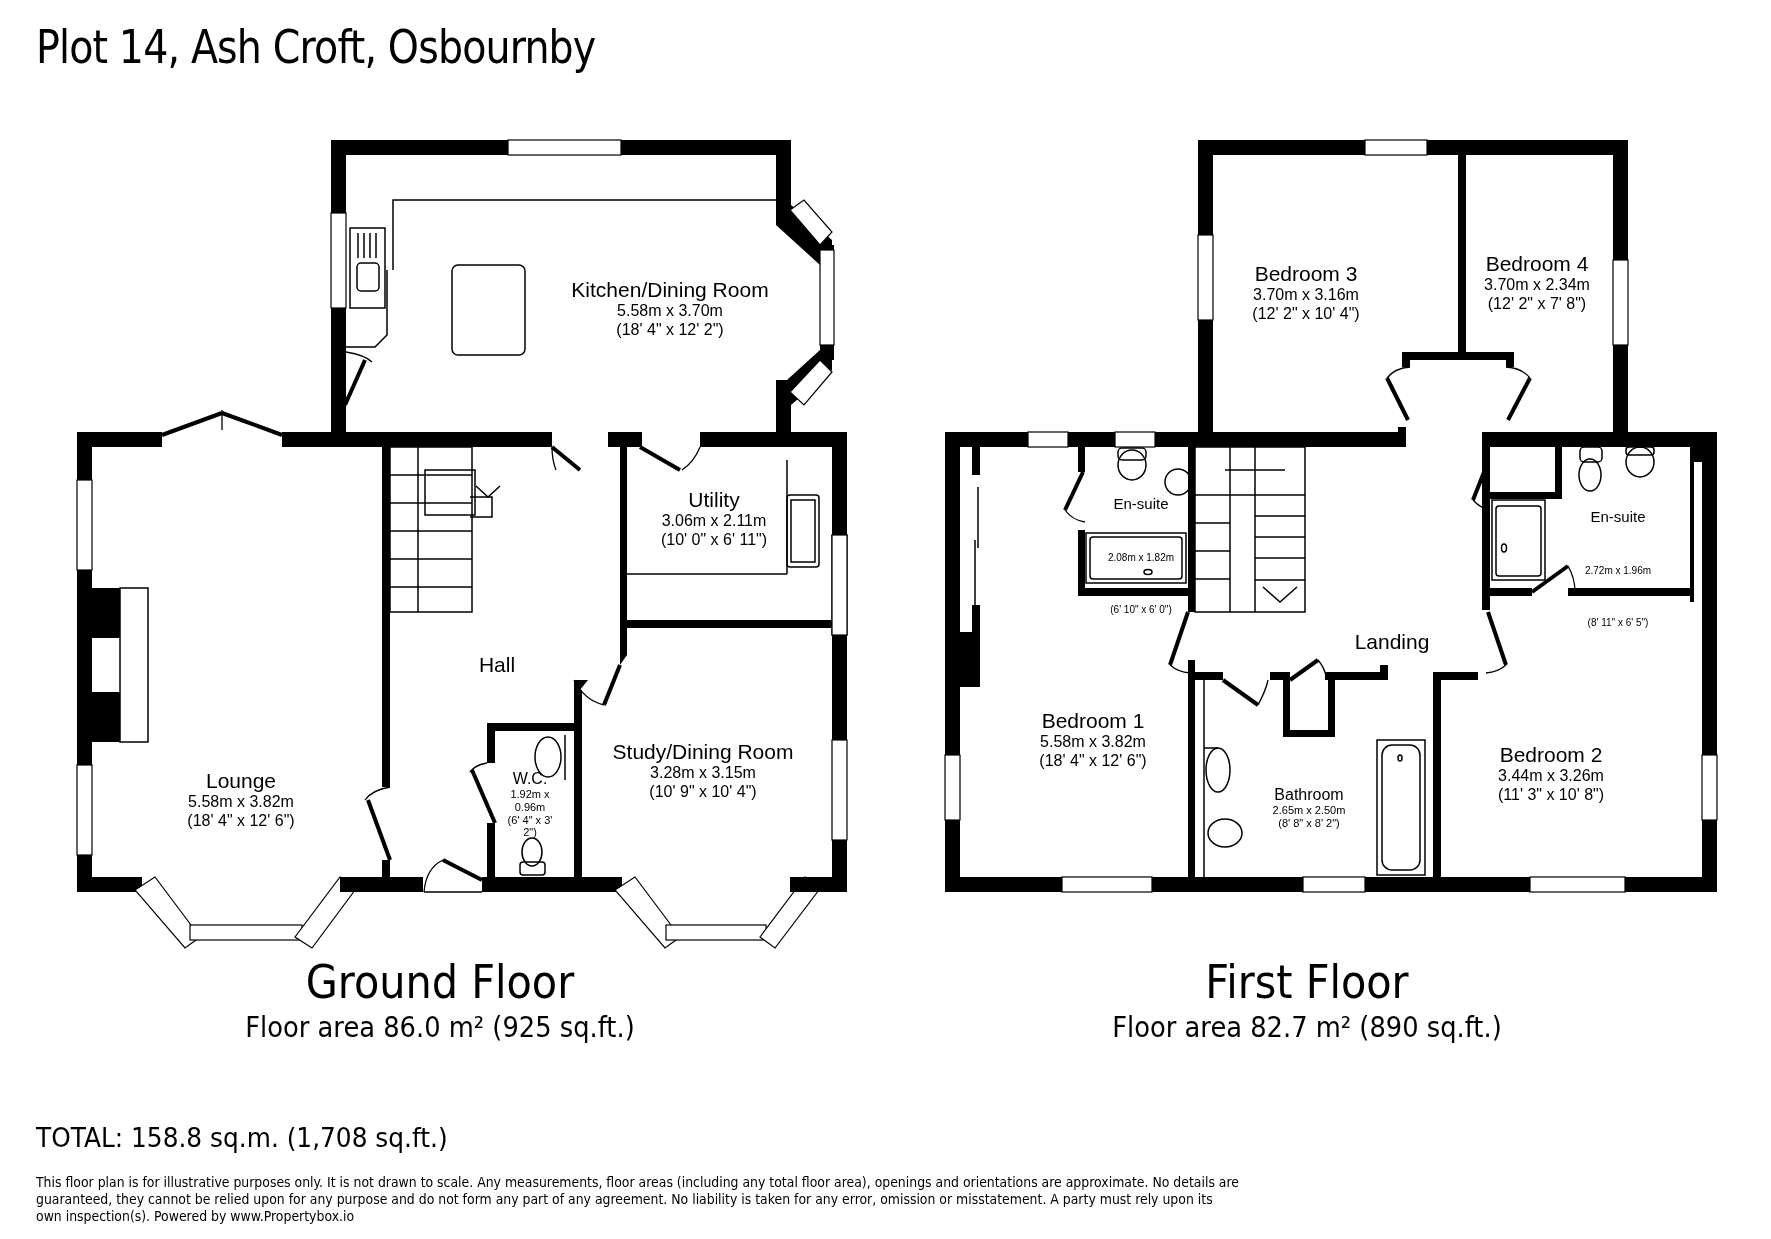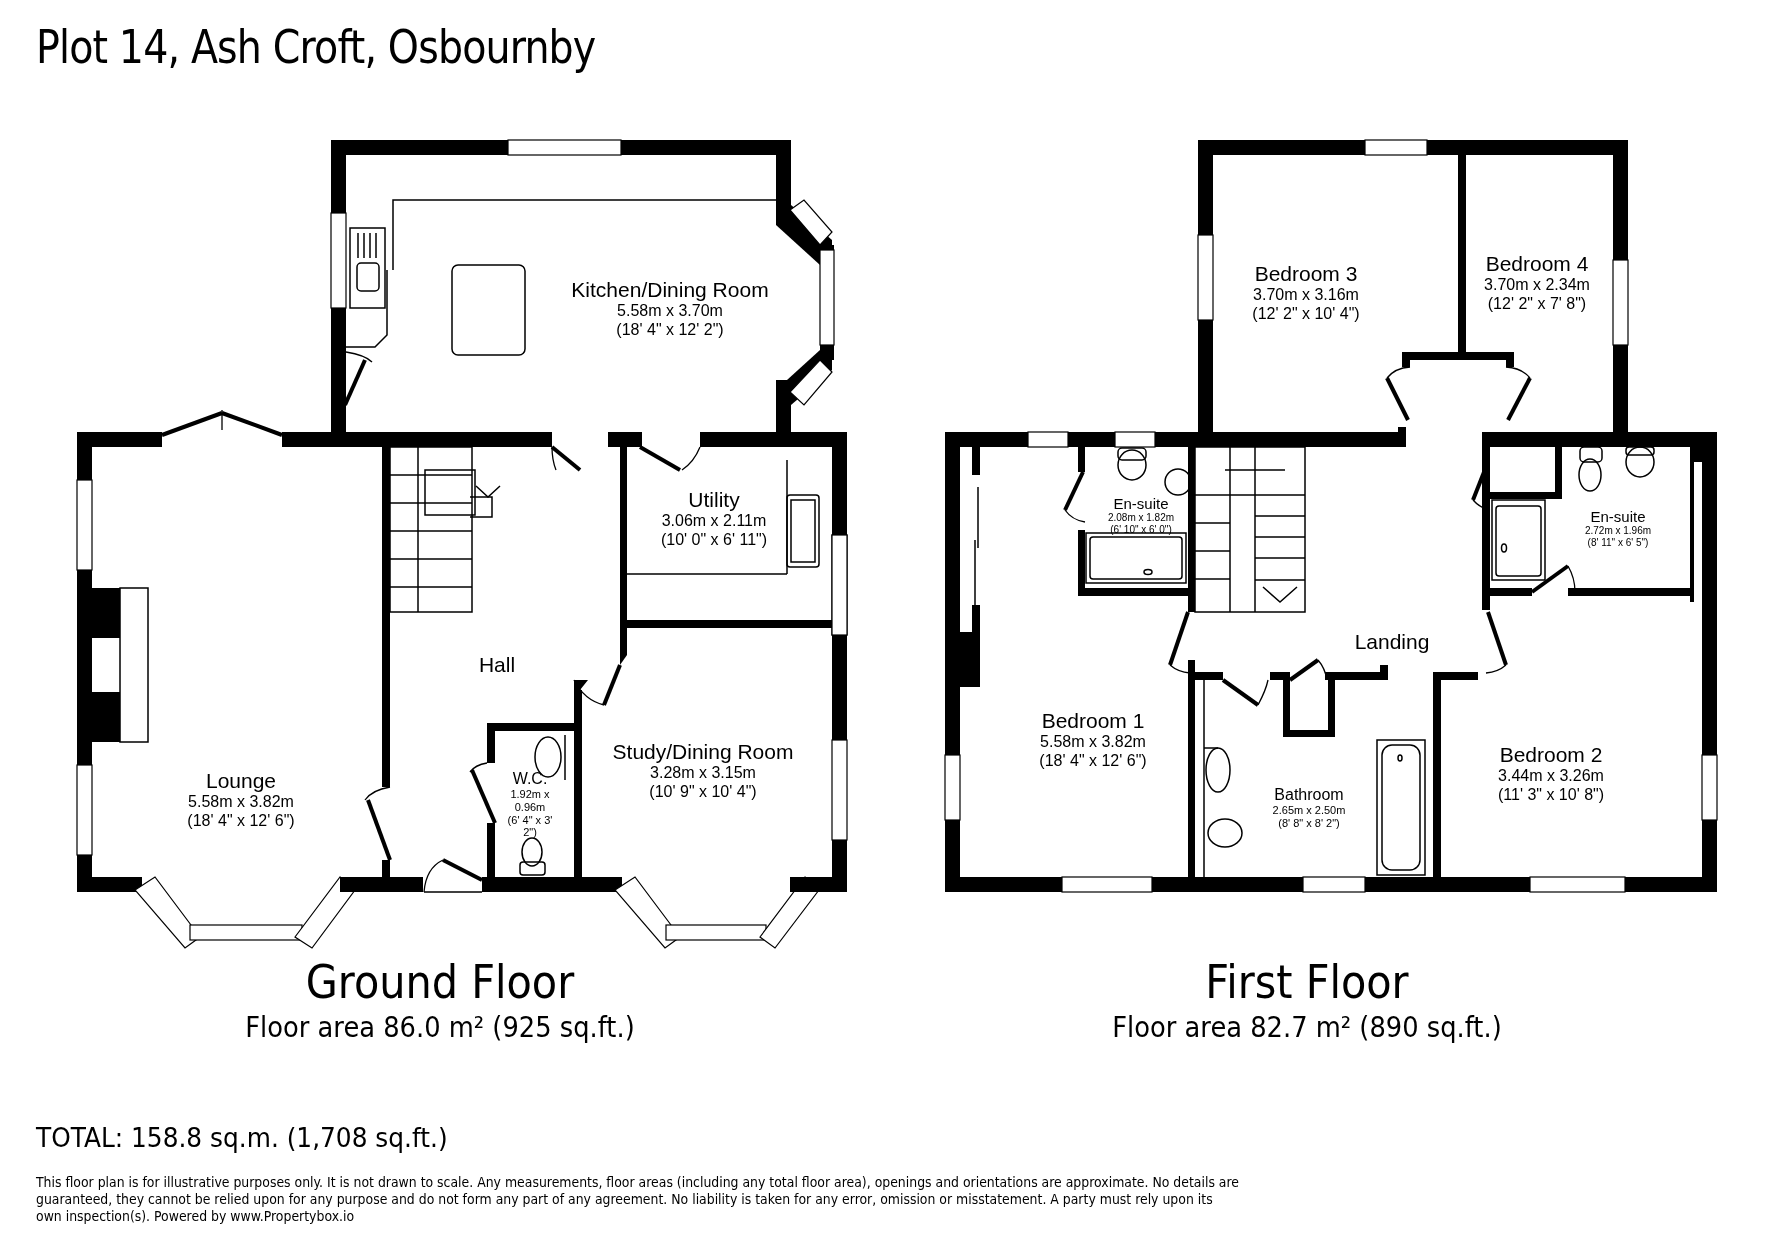"2.08m x 1.82m" .label.small .dm { margin-top: none -> 40px }
